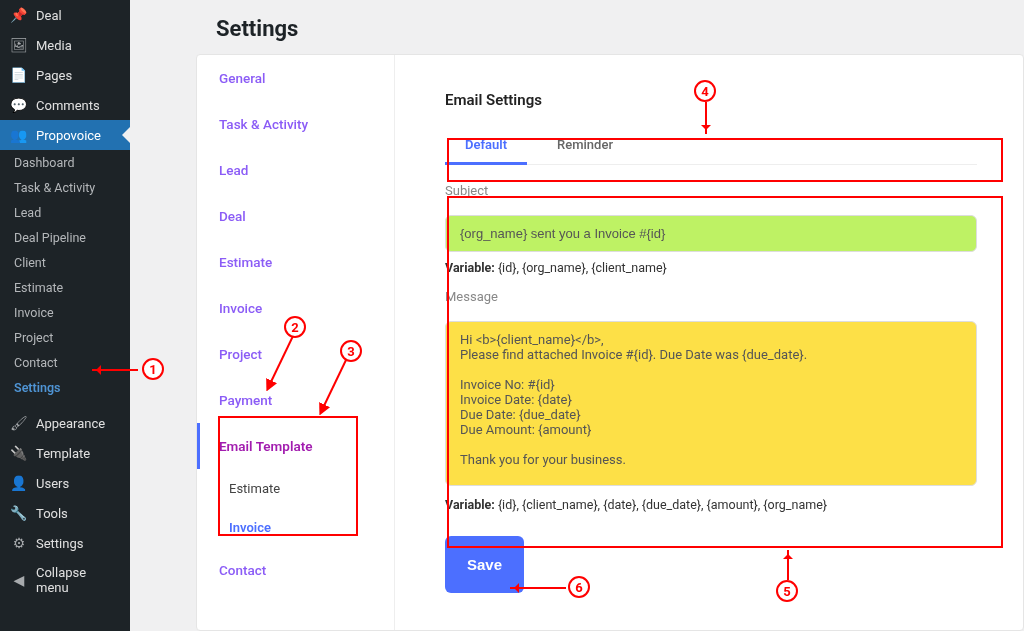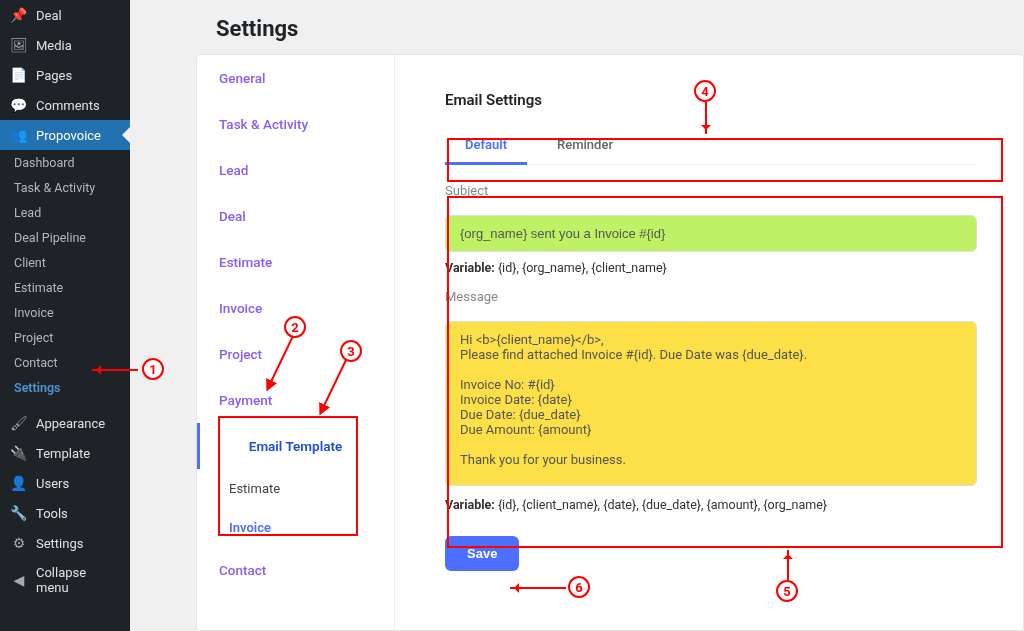"Email Template" .tabs-col .tab.active { color: #1d4ed8 -> #a21caf; text-align: center -> none }
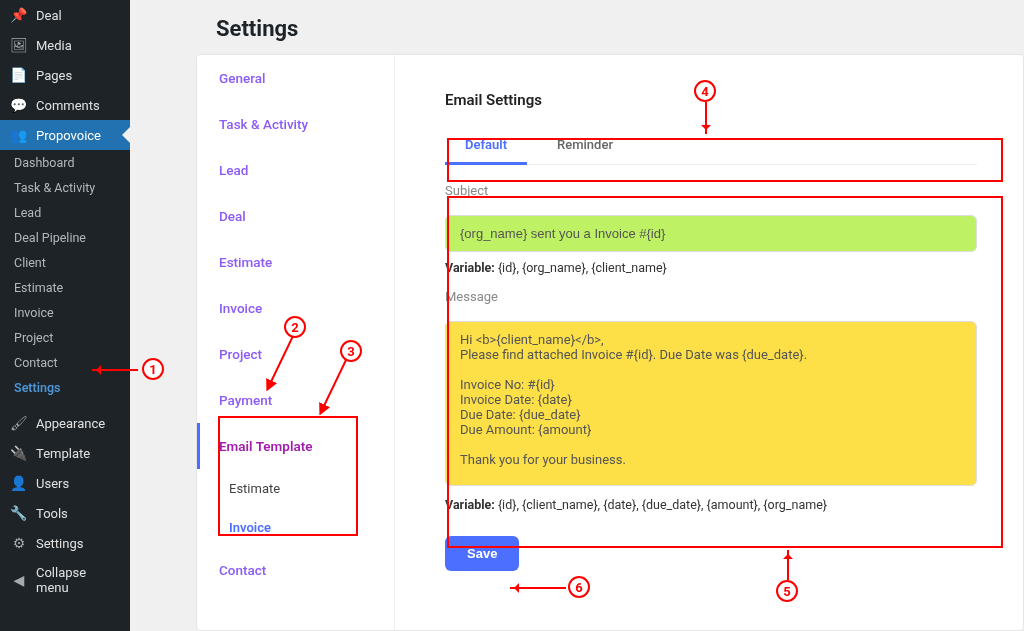"Save" .save-btn { font-size: 13px -> 15px; padding: 10px 22px -> 20px 22px }
